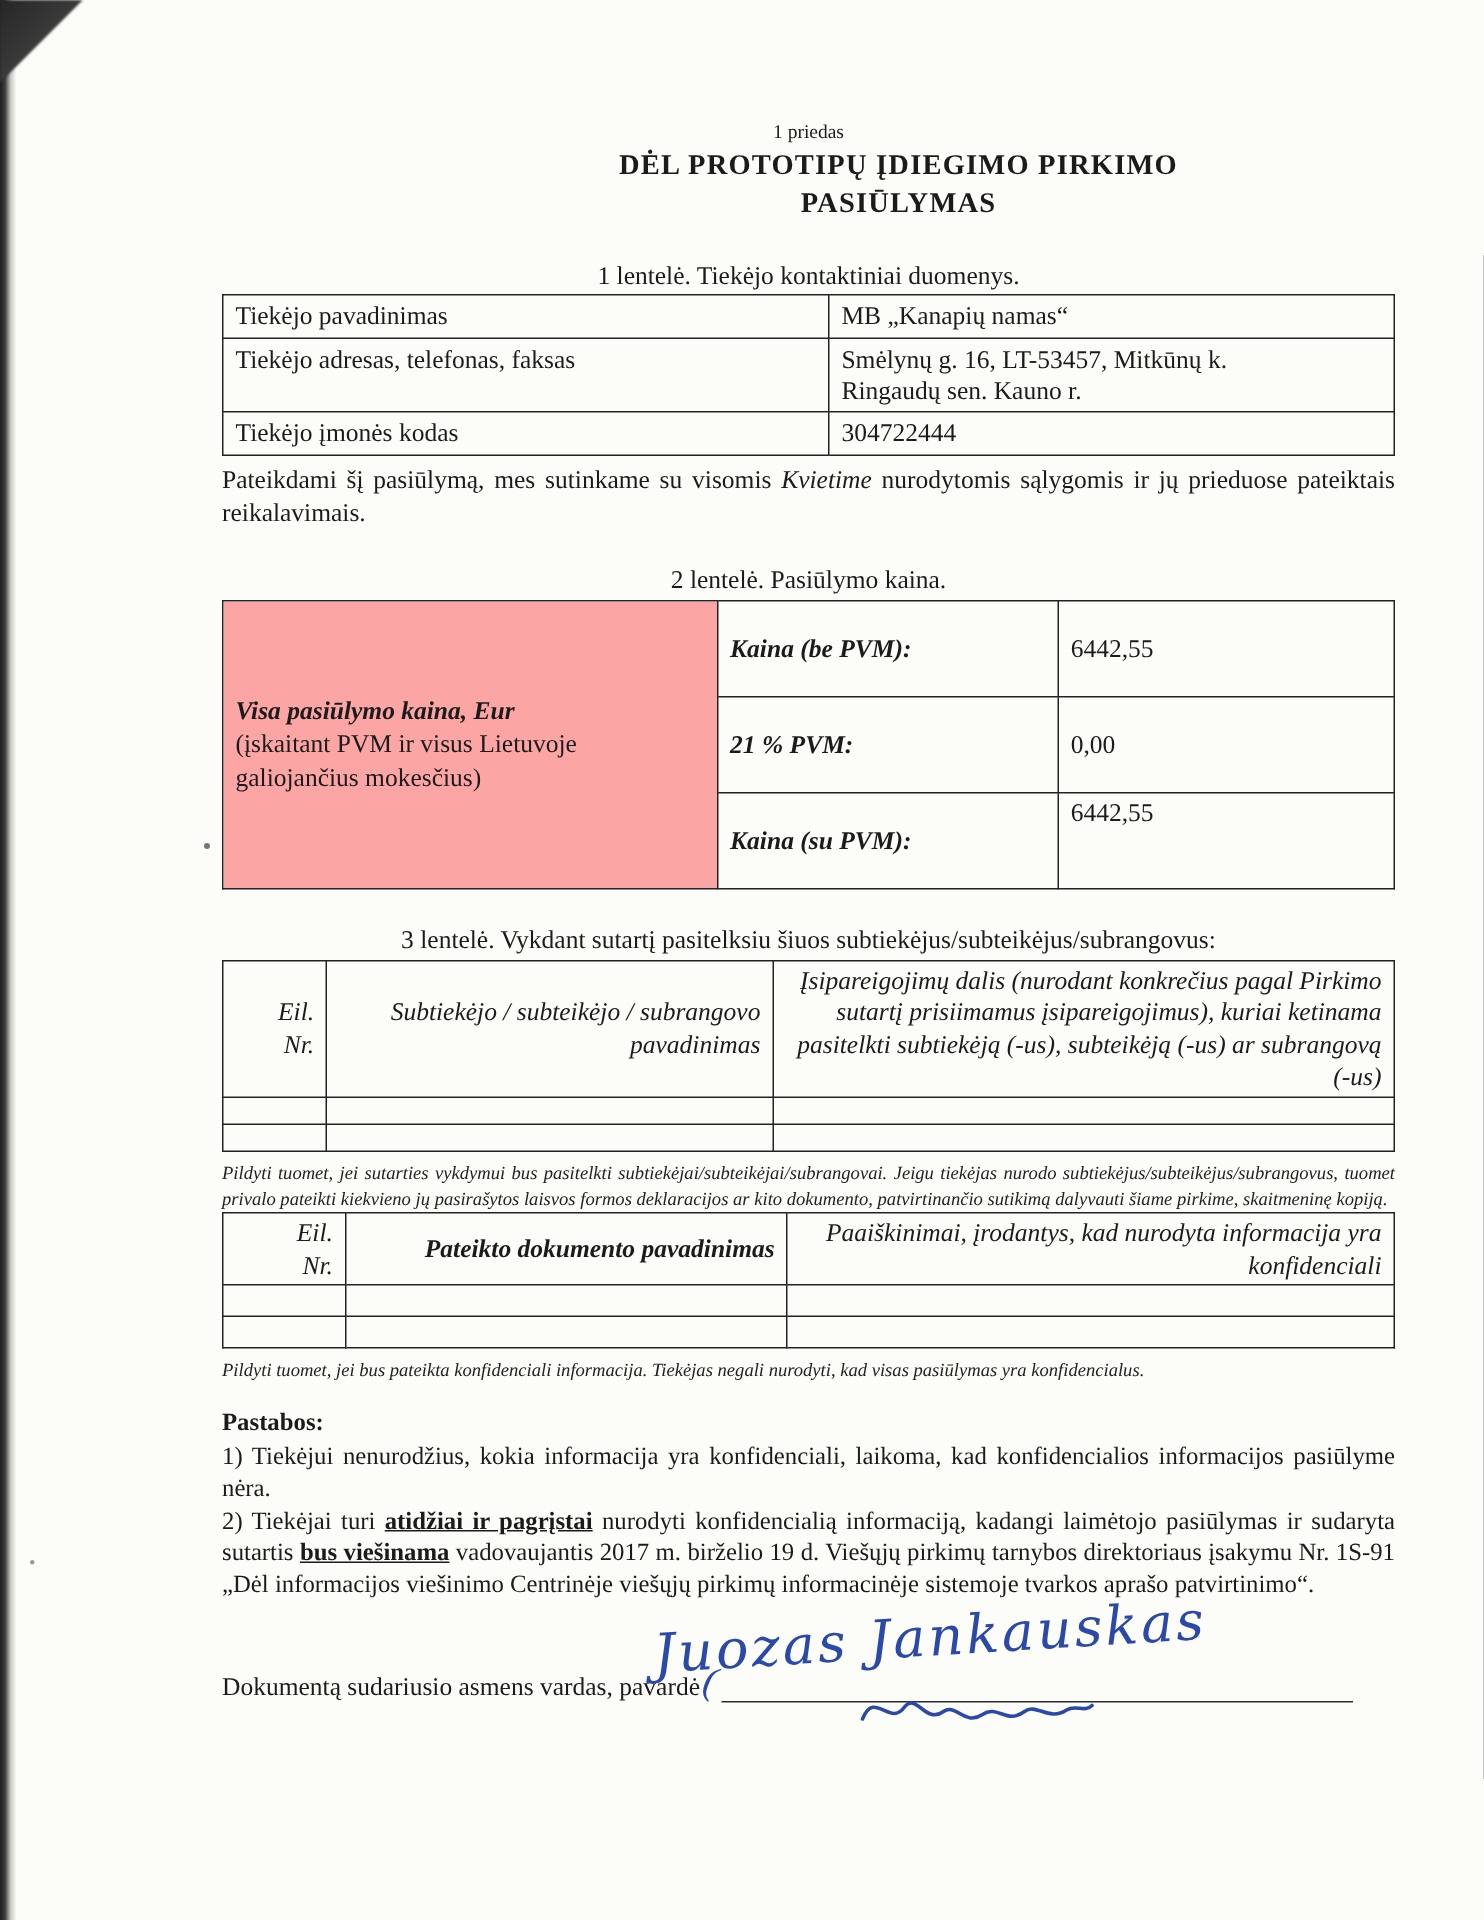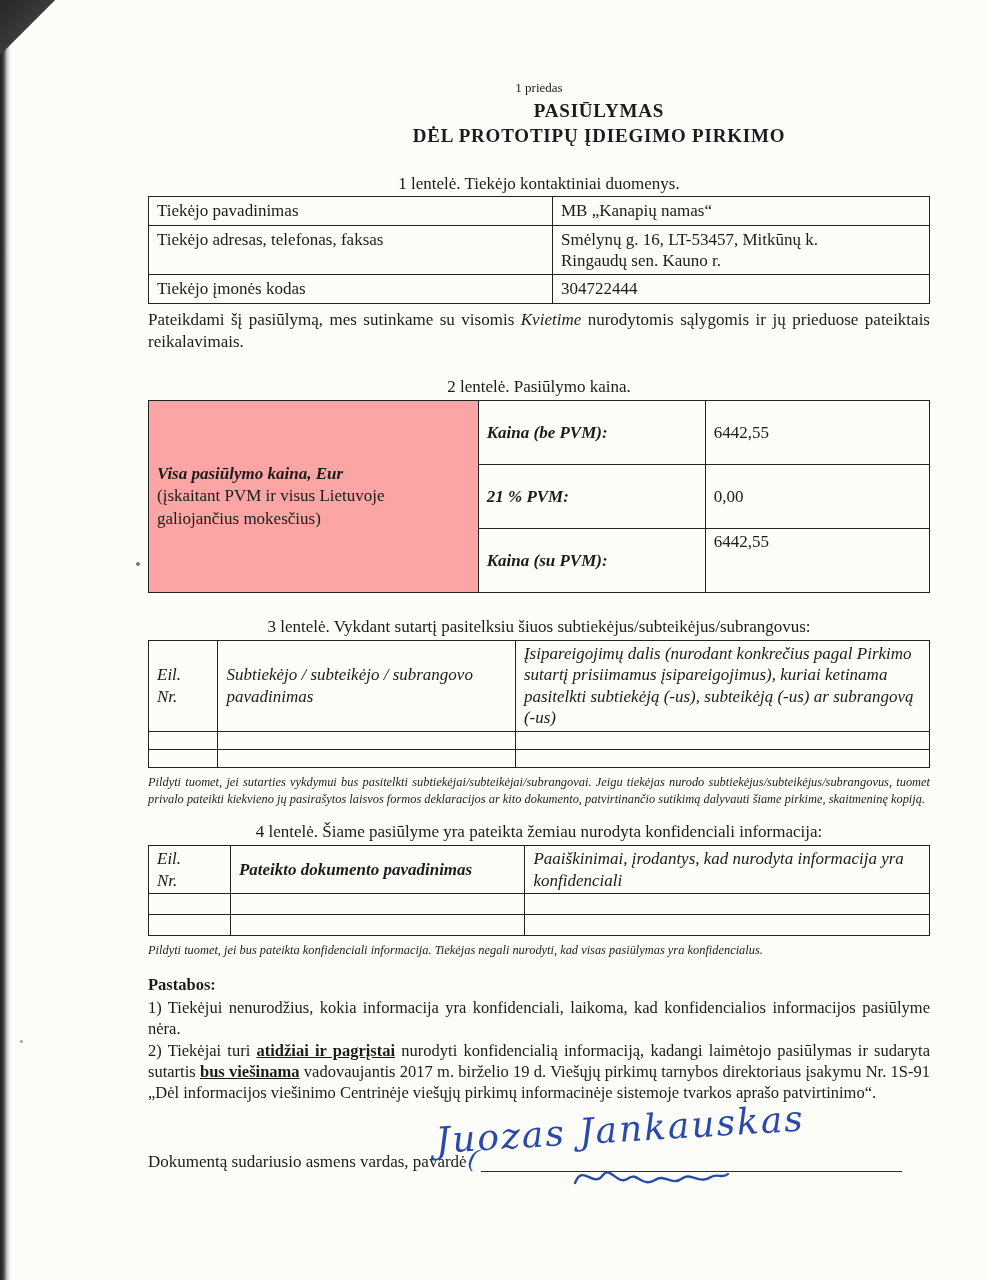"PASIŪLYMAS" div { order: before "DĖL PROTOTIPŲ ĮDIEGIMO PIRKIMO" -> after "DĖL PROTOTIPŲ ĮDIEGIMO PIRKIMO" }
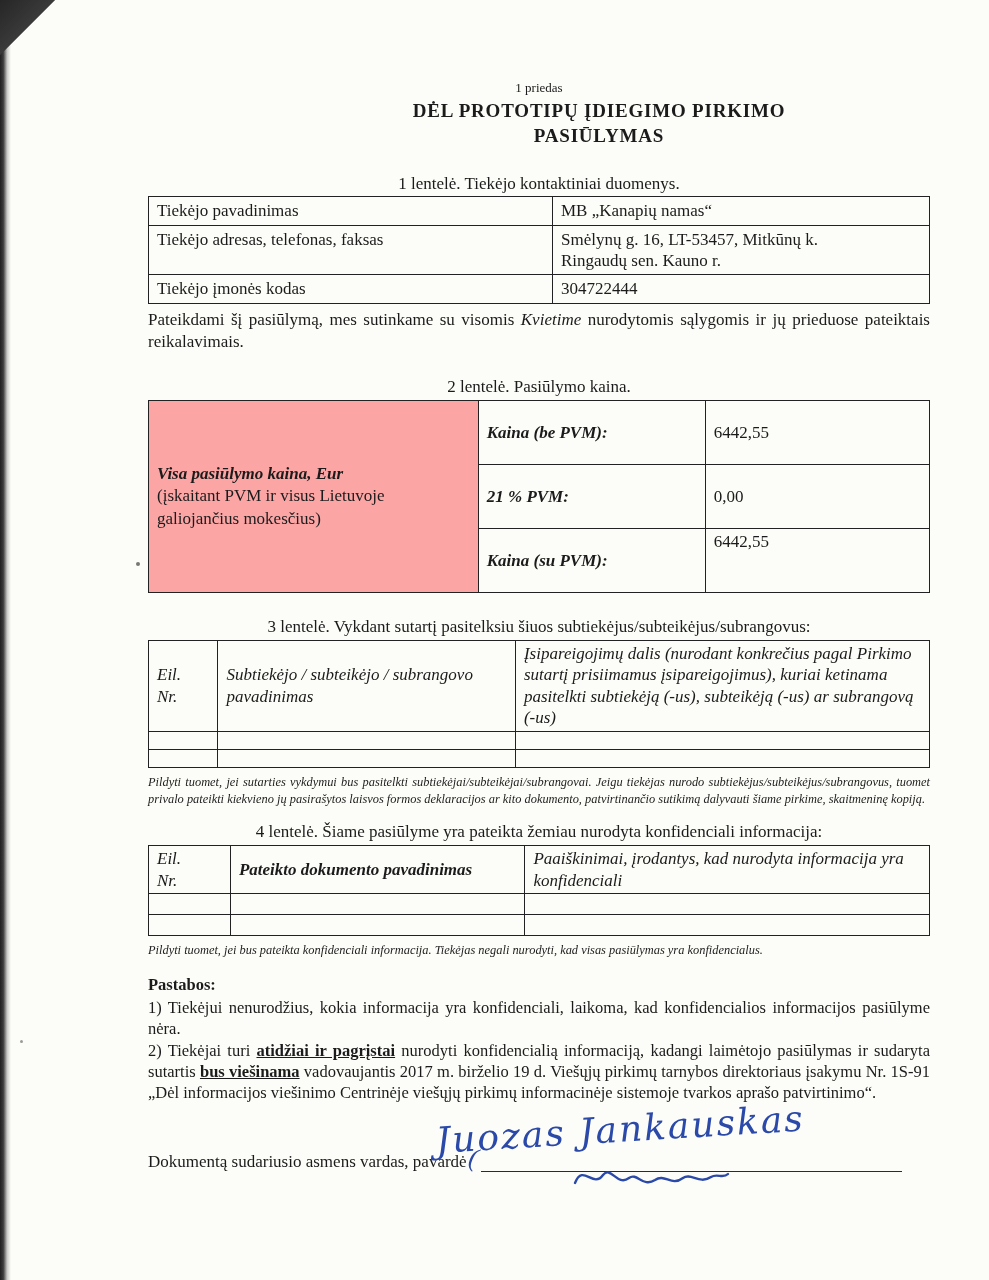"Įsipareigojimų dalis (nurodant" .t3 td,.t4 td { text-align: left -> right }
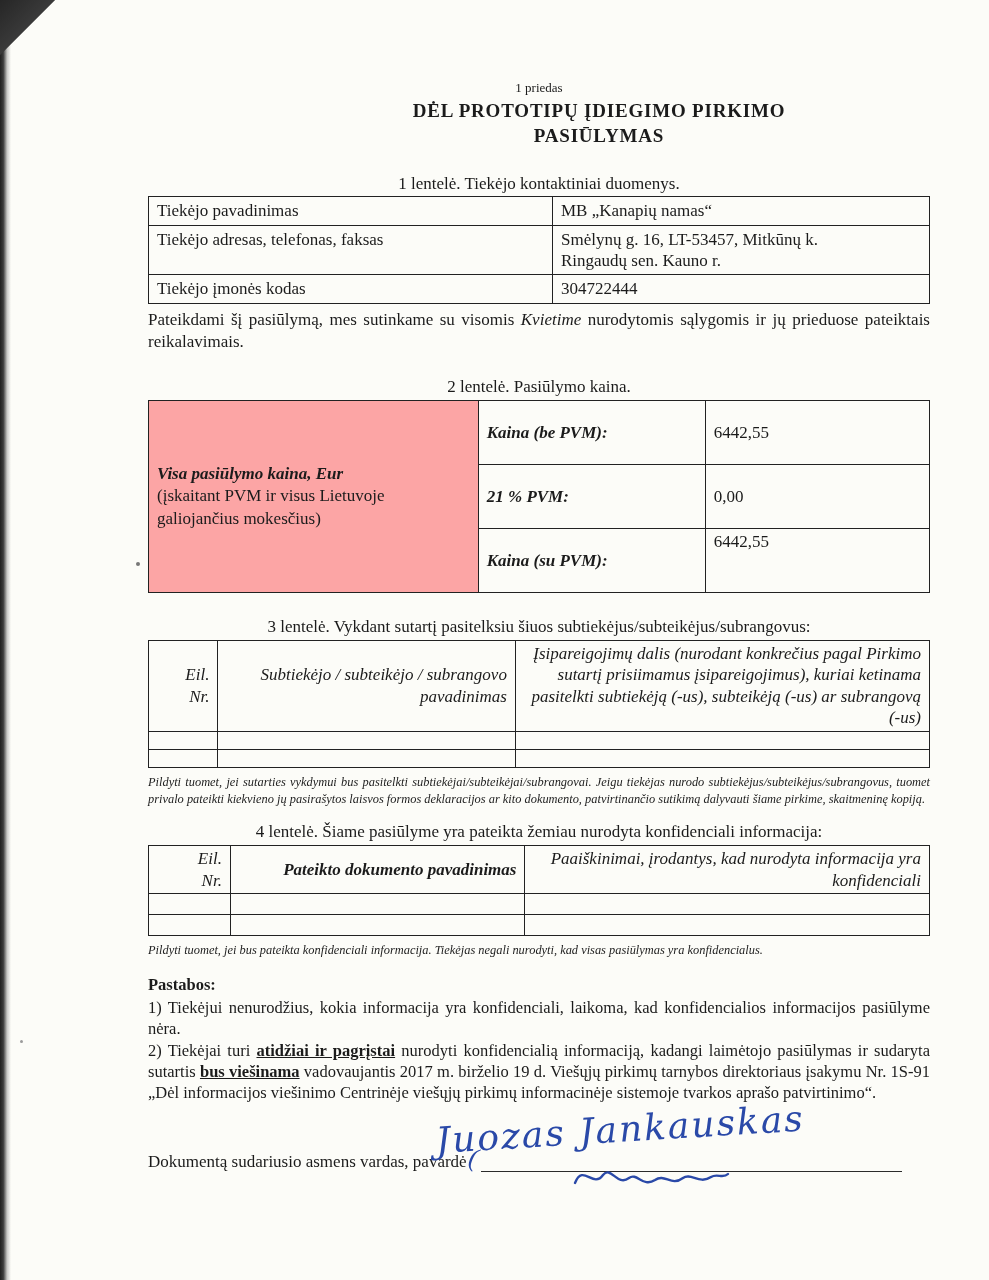"4 lentelė. Šiame pasiūlyme yra" p.caption { html: <p>4 lentelė. Šiame pasiūlyme yra pateikta žemiau nurodyta konfidenciali informacija:</p> -> none }
